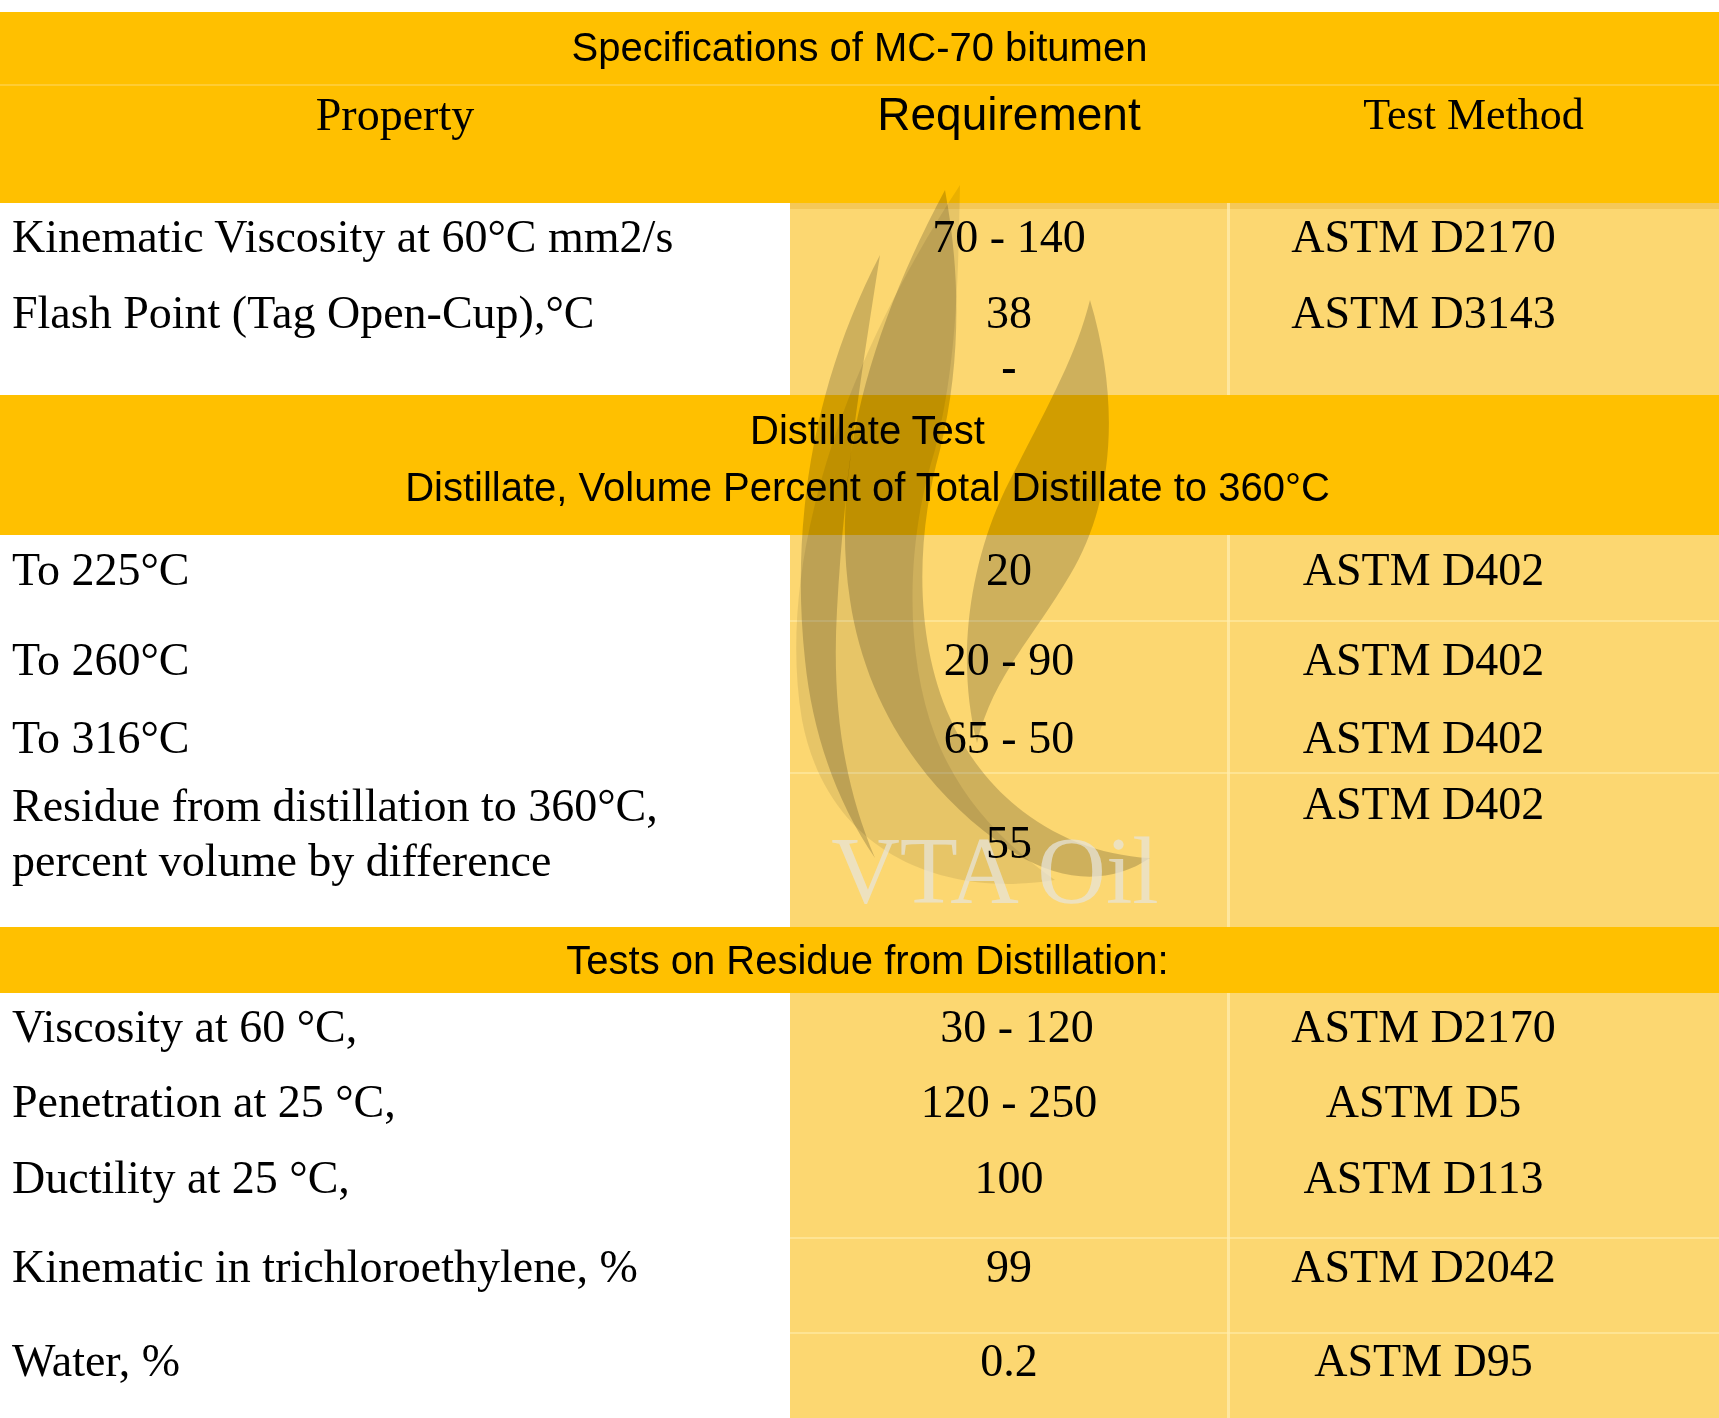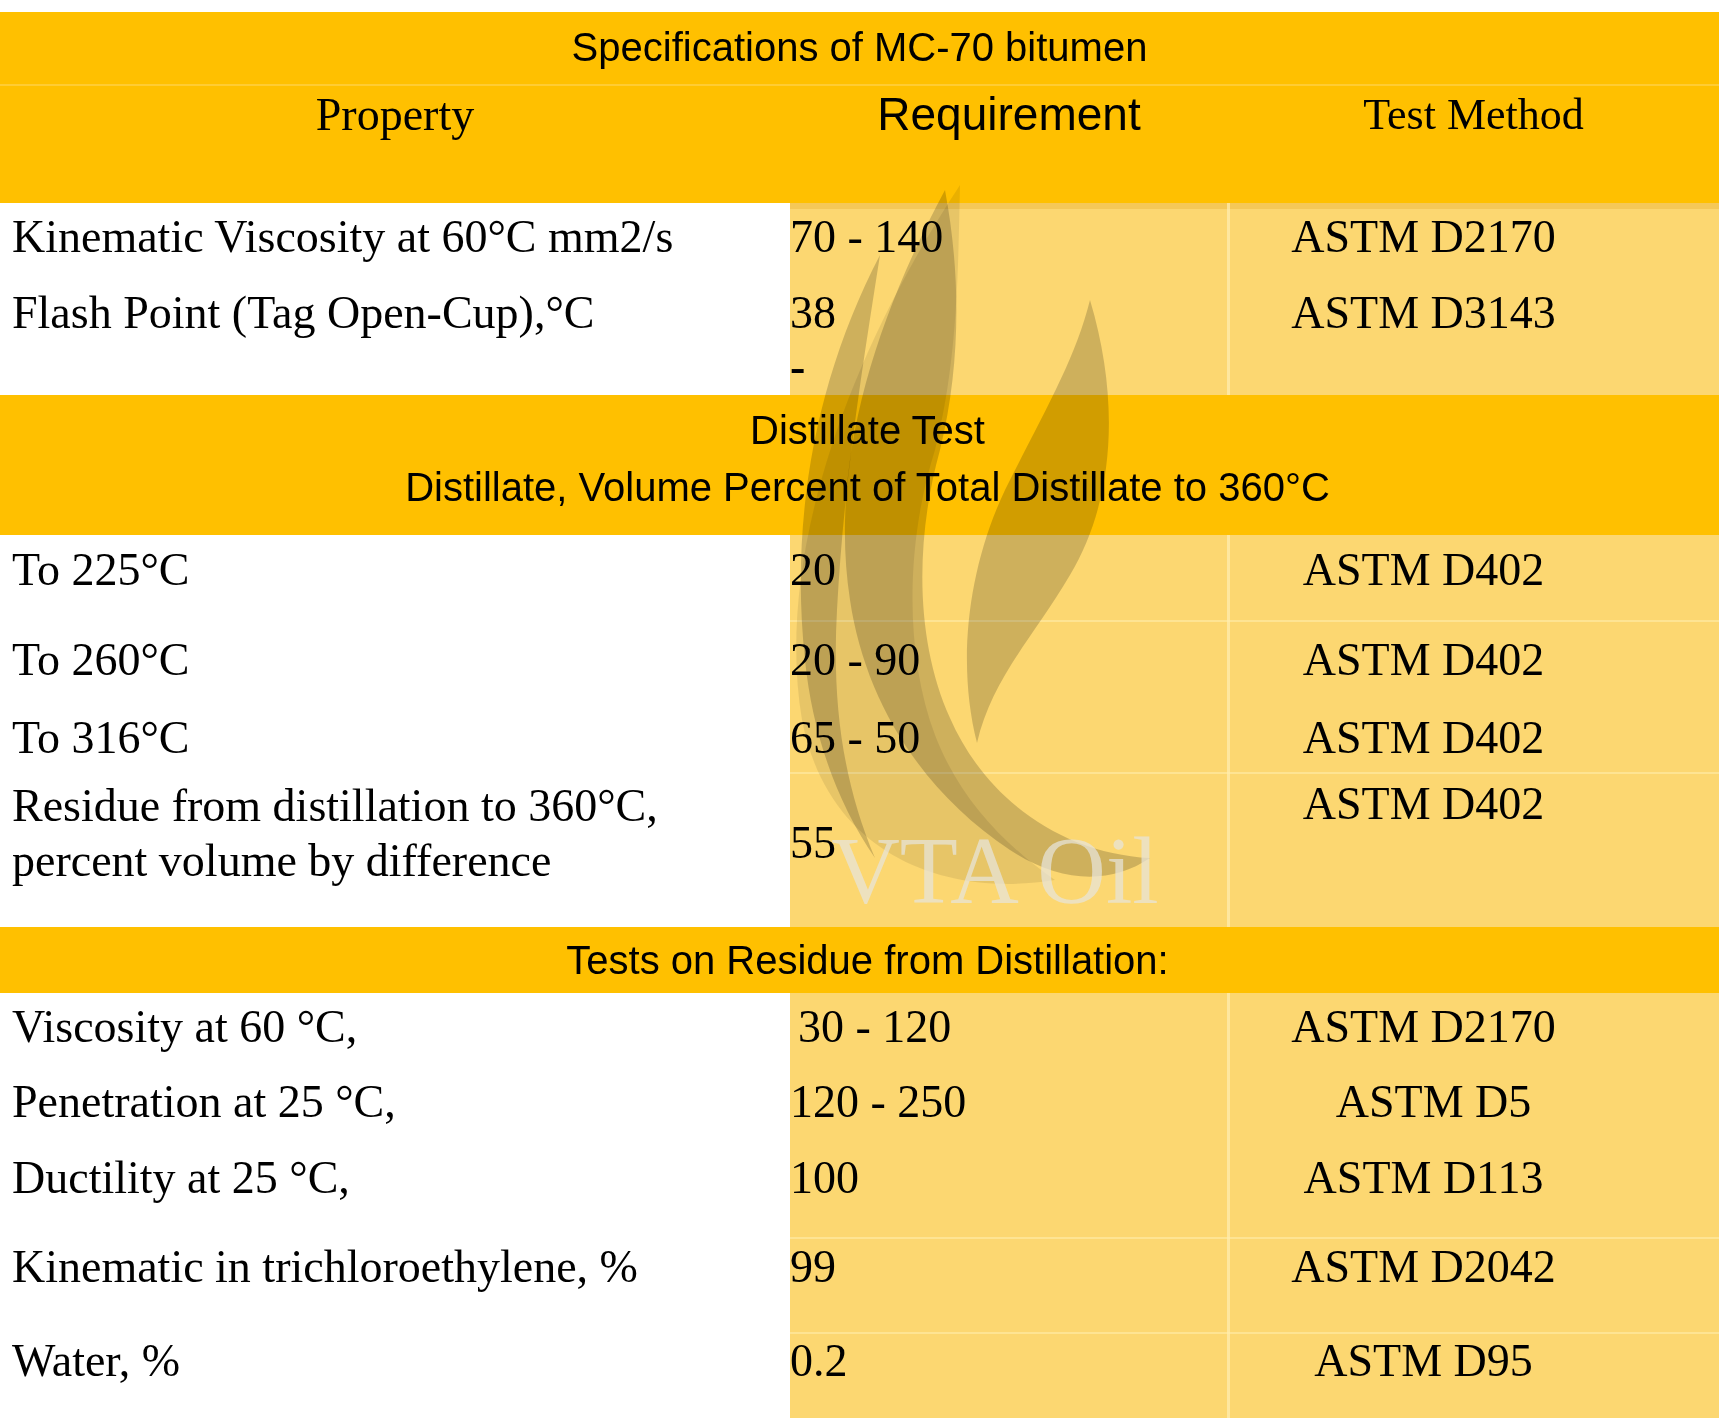"70 - 140" .req { text-align: left -> center }
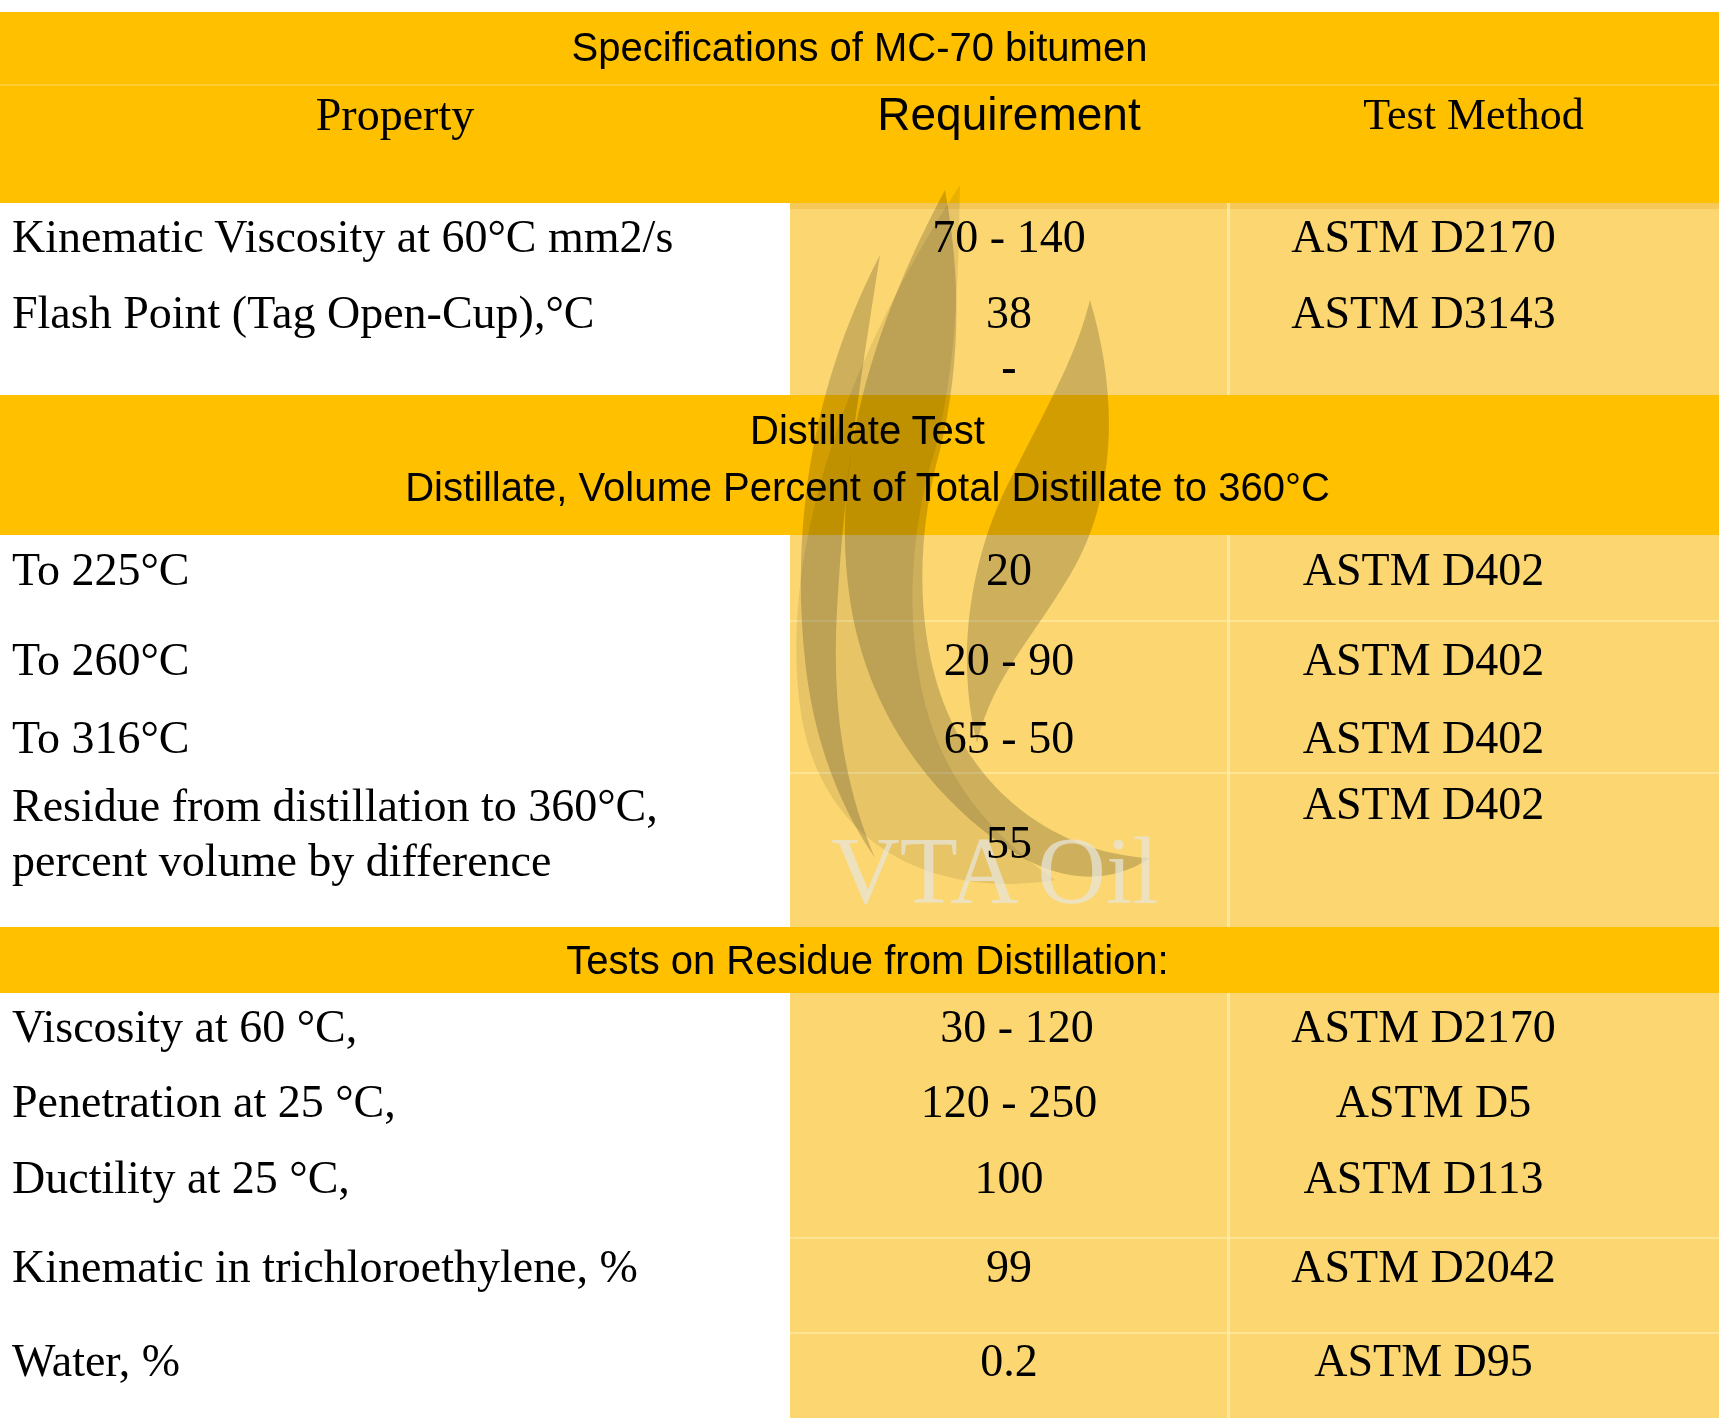"ASTM D5" div.cell { padding-left: 10px -> none }
